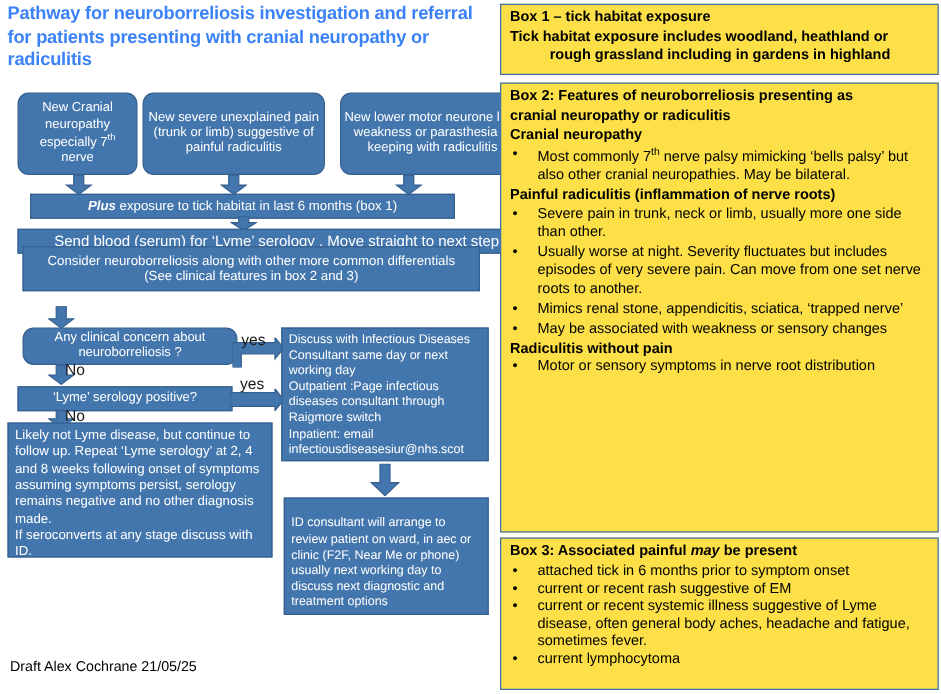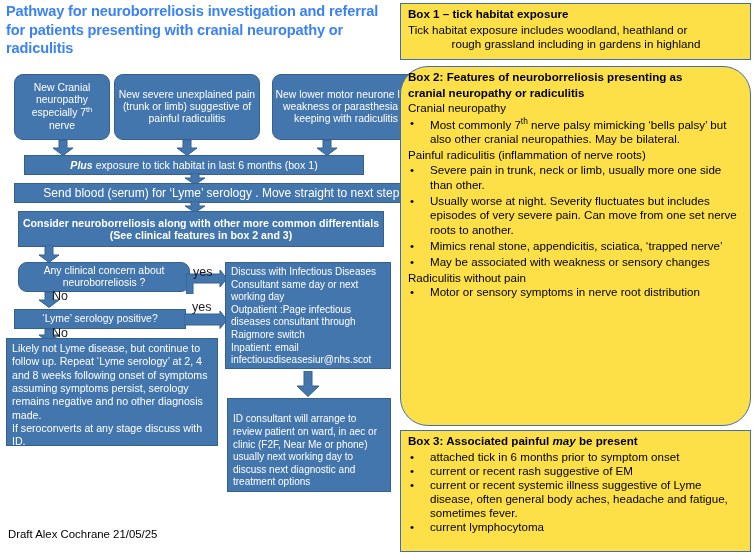"Tick habitat exposure includes woodland," .bx-sub { font-weight: none -> bold }
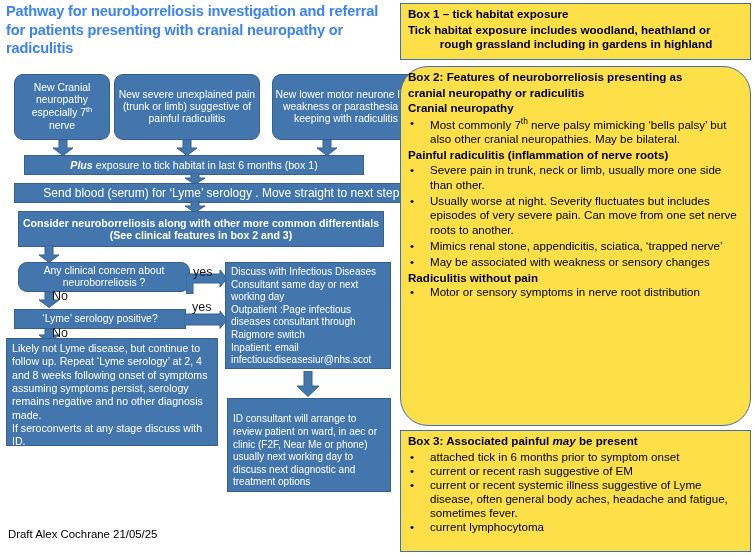"Box 2: Features of neuroborreliosis" #box2 { border-radius: 28px -> none }
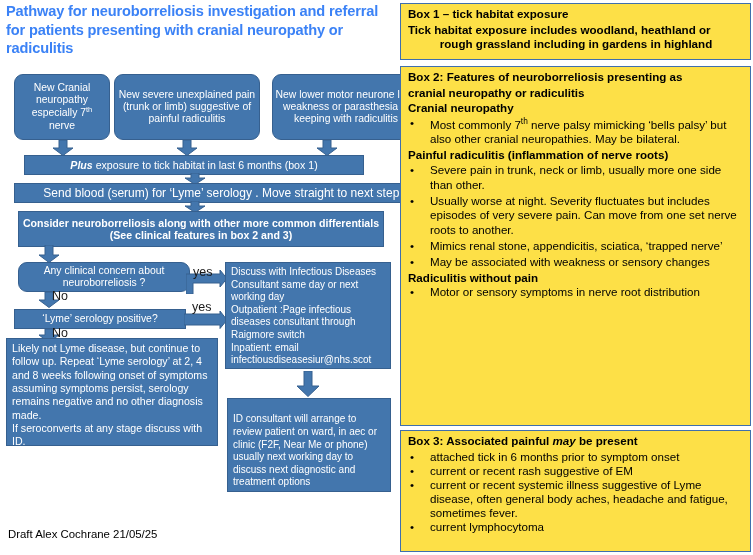"Consider neuroborreliosis along with" #considerbox { font-weight: bold -> none; top: 211px -> 197px }
